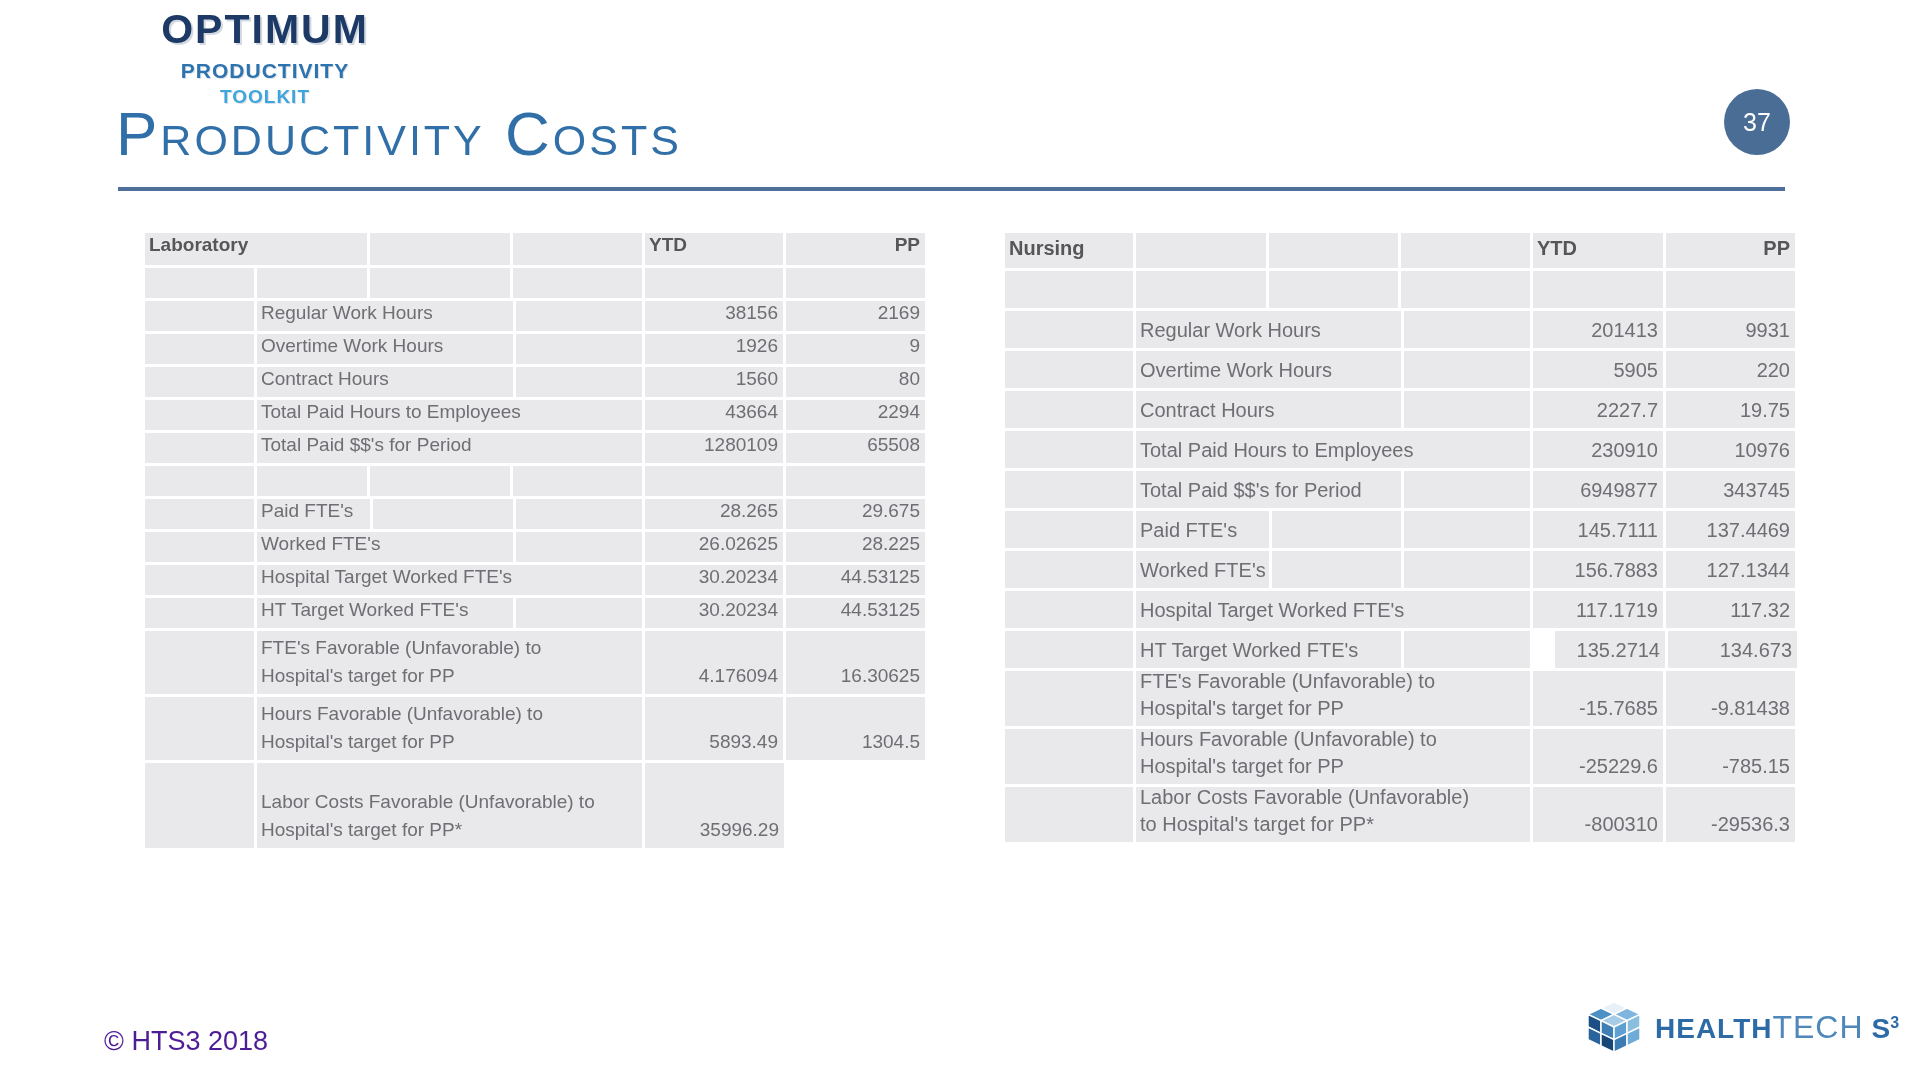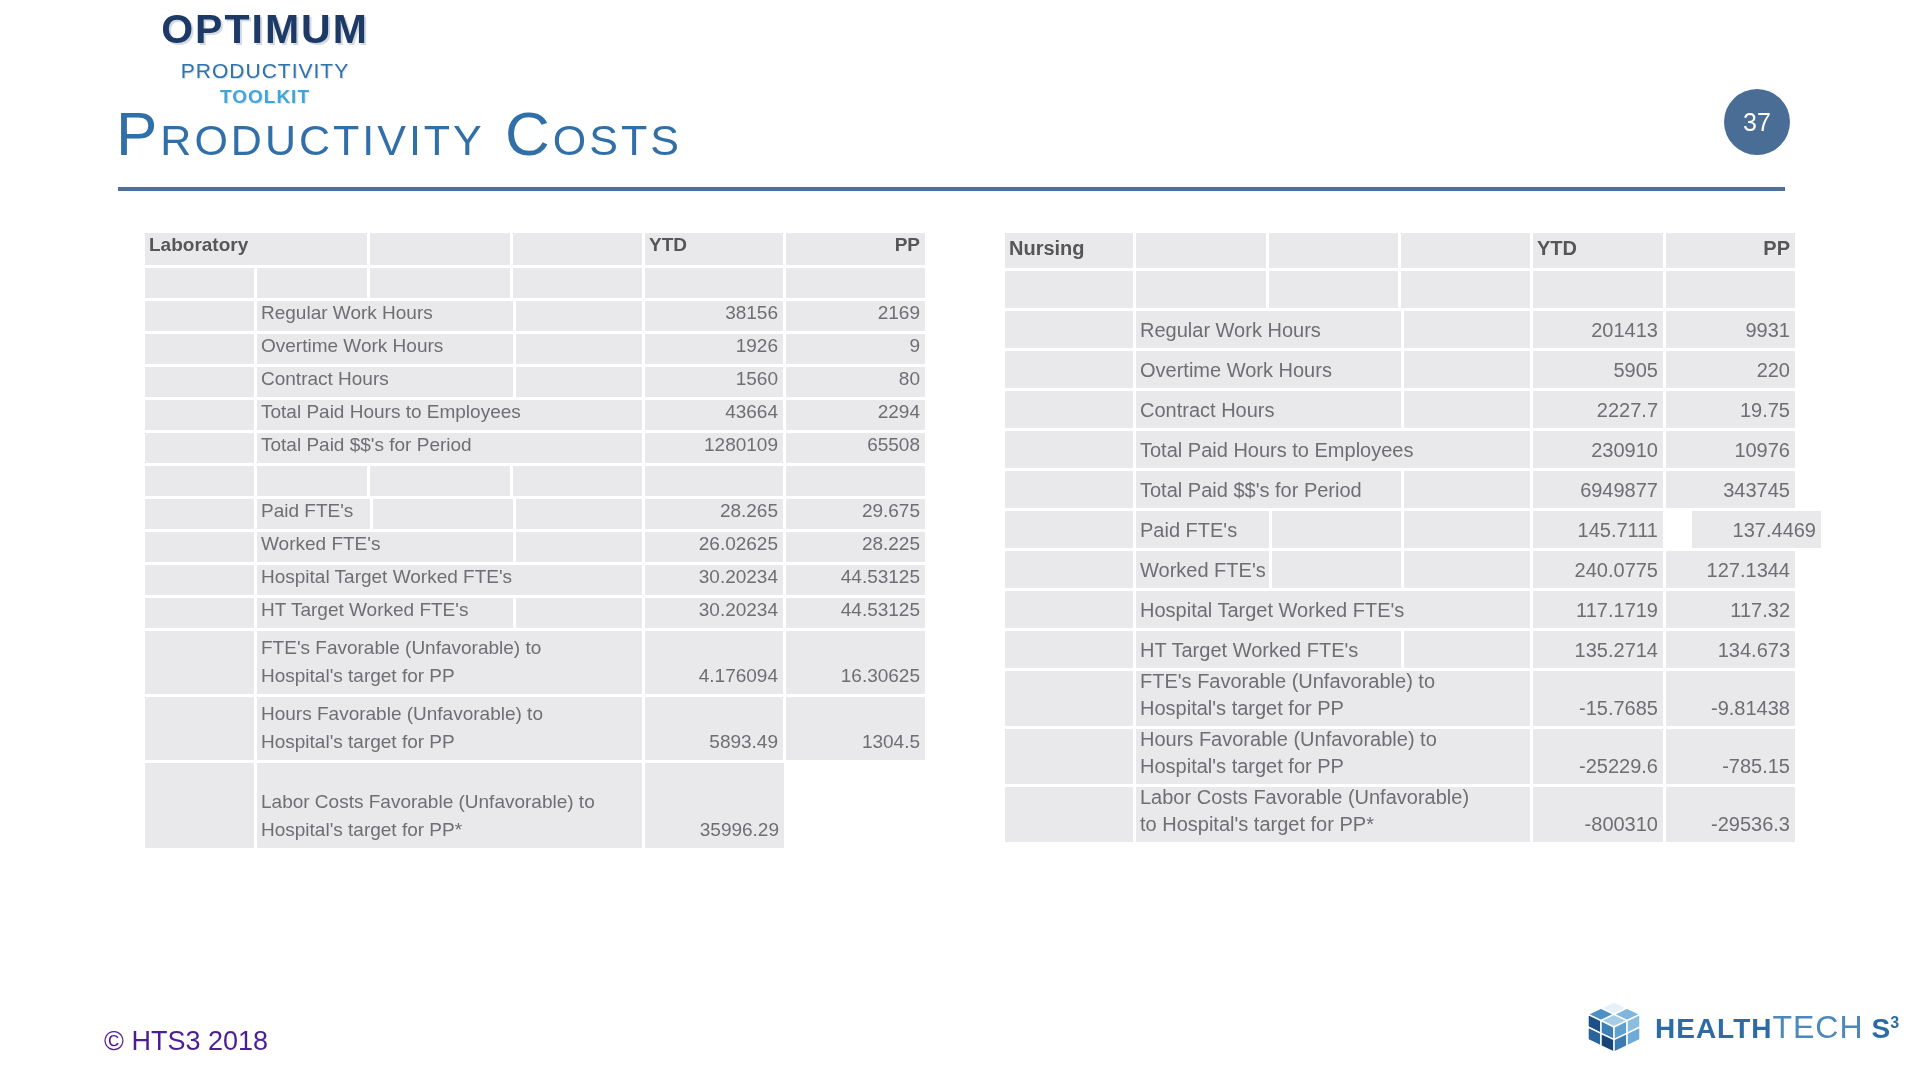"PRODUCTIVITY" .logo-line2 { font-weight: 400 -> 700 }
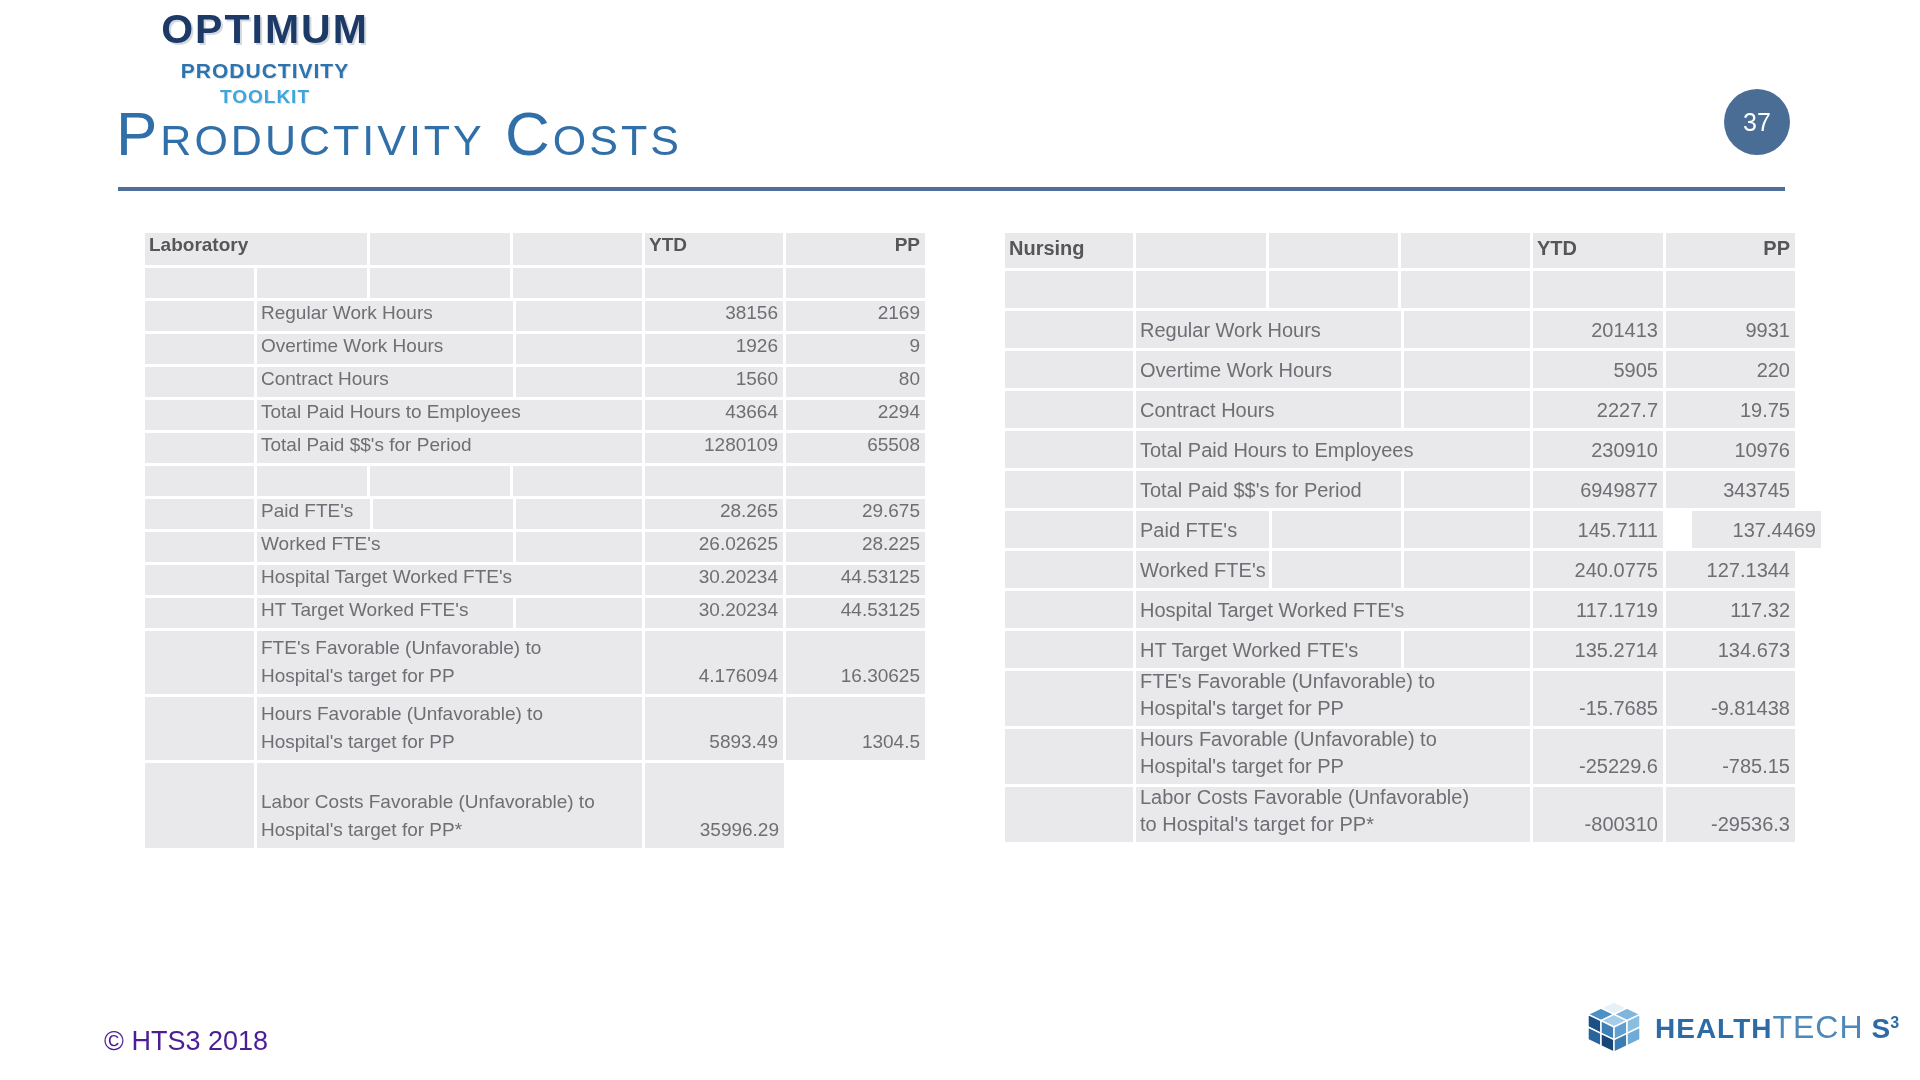"137.4469" div.xcell { margin-left: 26px -> none }
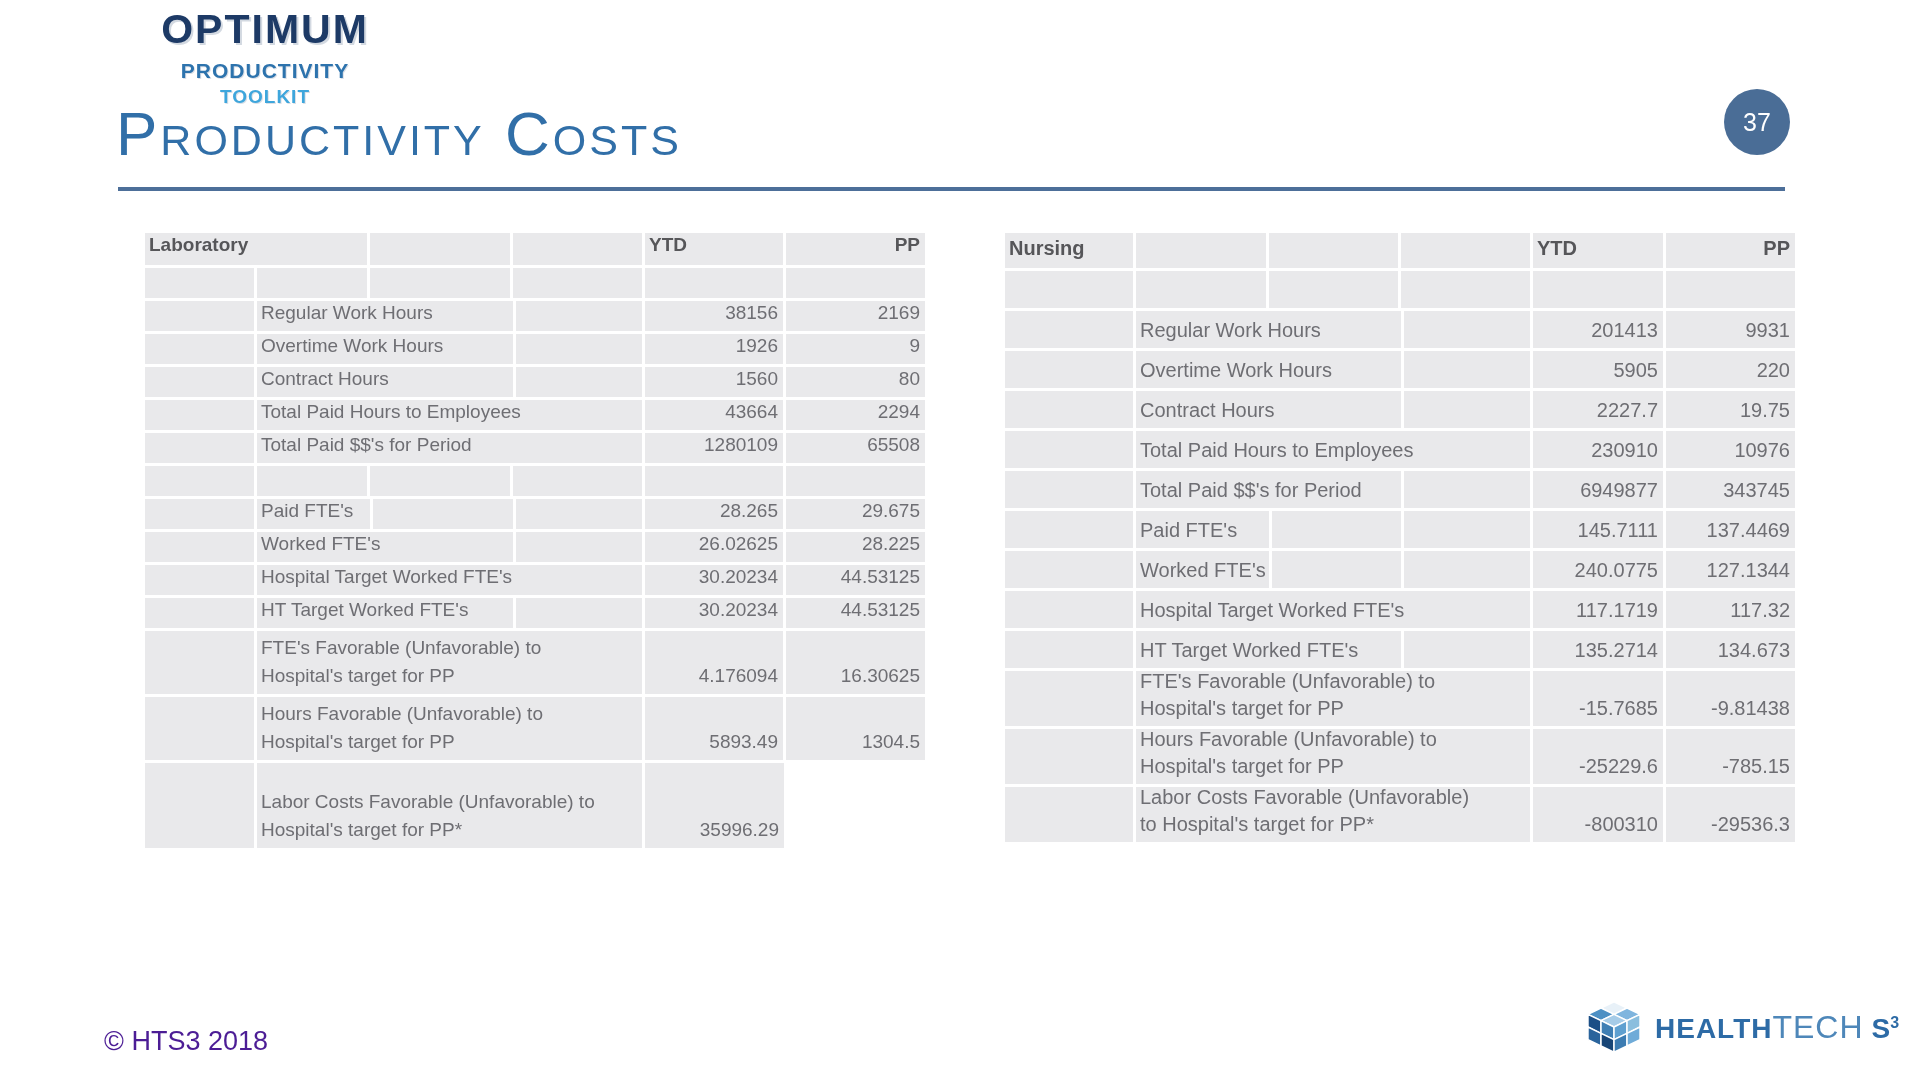"240.0775" div.xcell { text: 240.0775 -> 156.7883 }
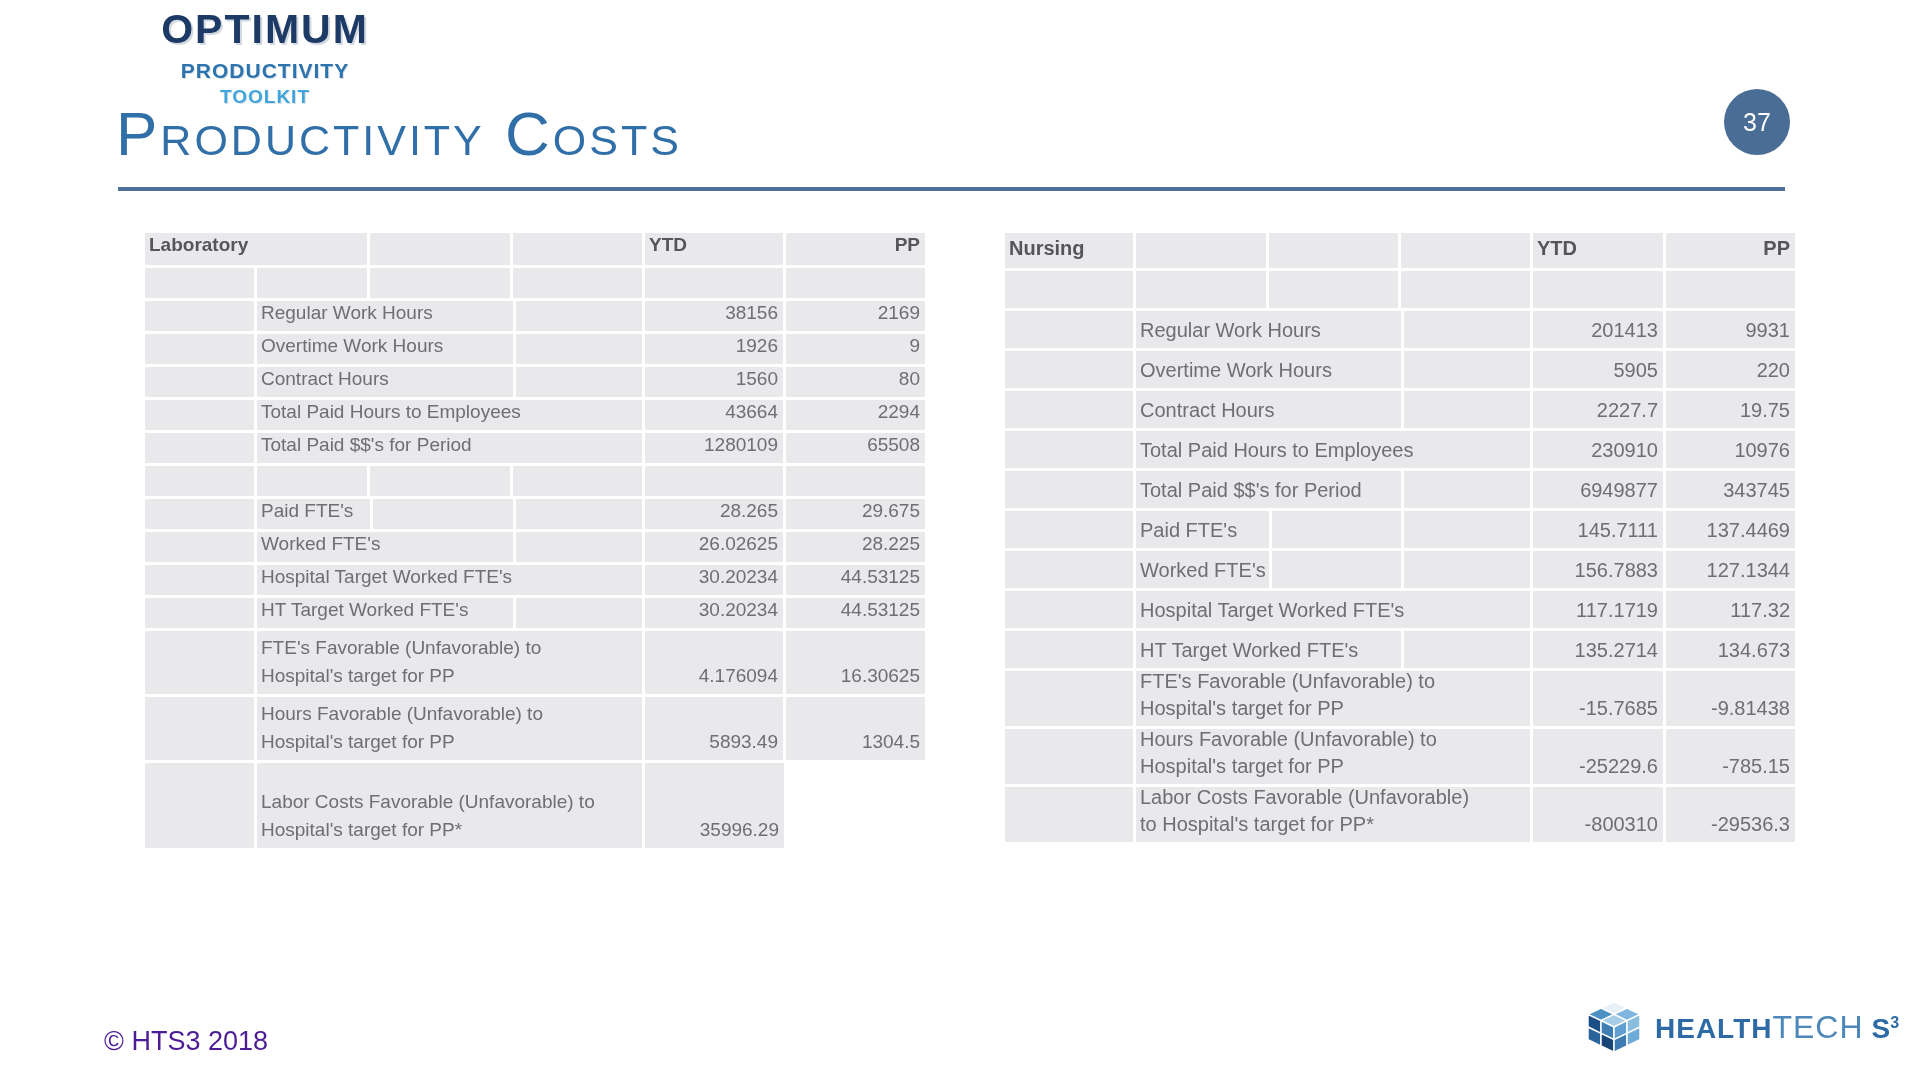"135.2714" div.xcell { margin-left: none -> 22px; width: 133px -> 113px }
